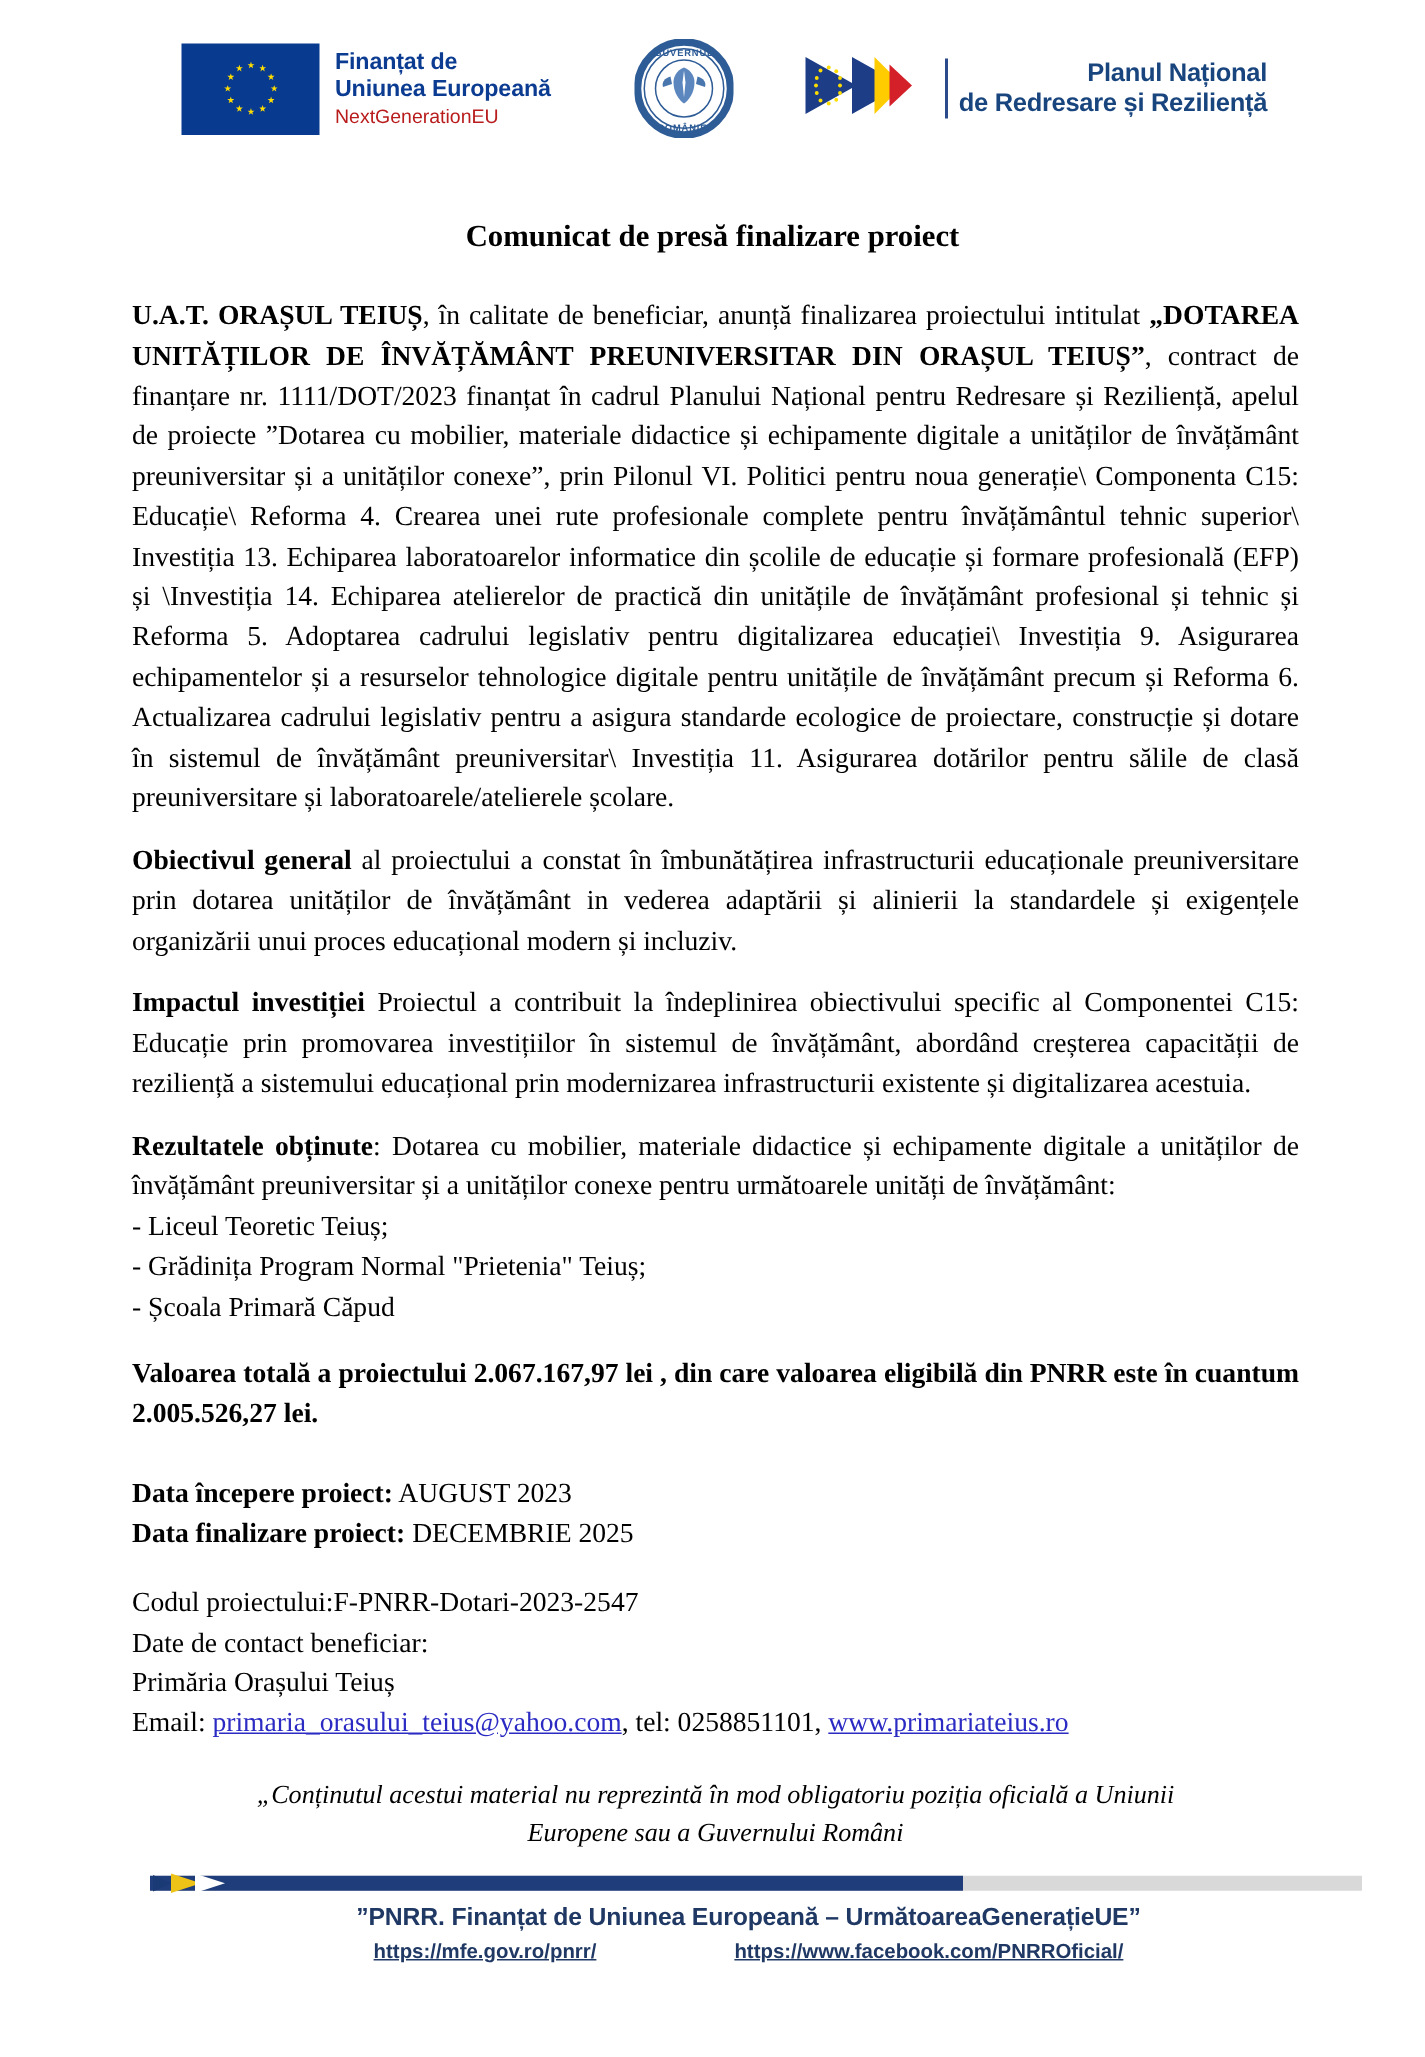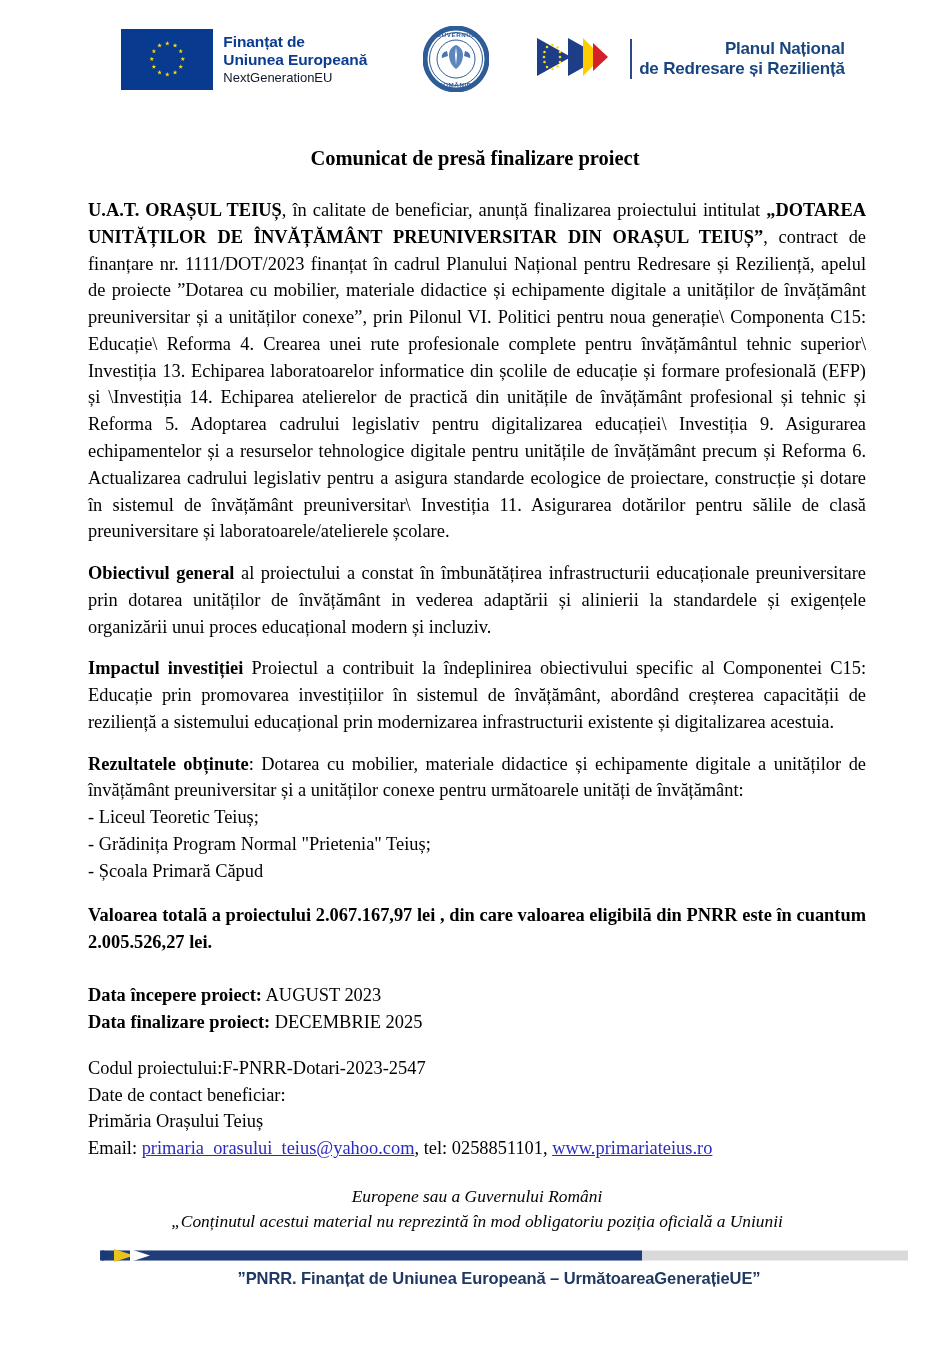"NextGenerationEU" .eu-text .l3 { color: #0f172a -> #b91c1c }
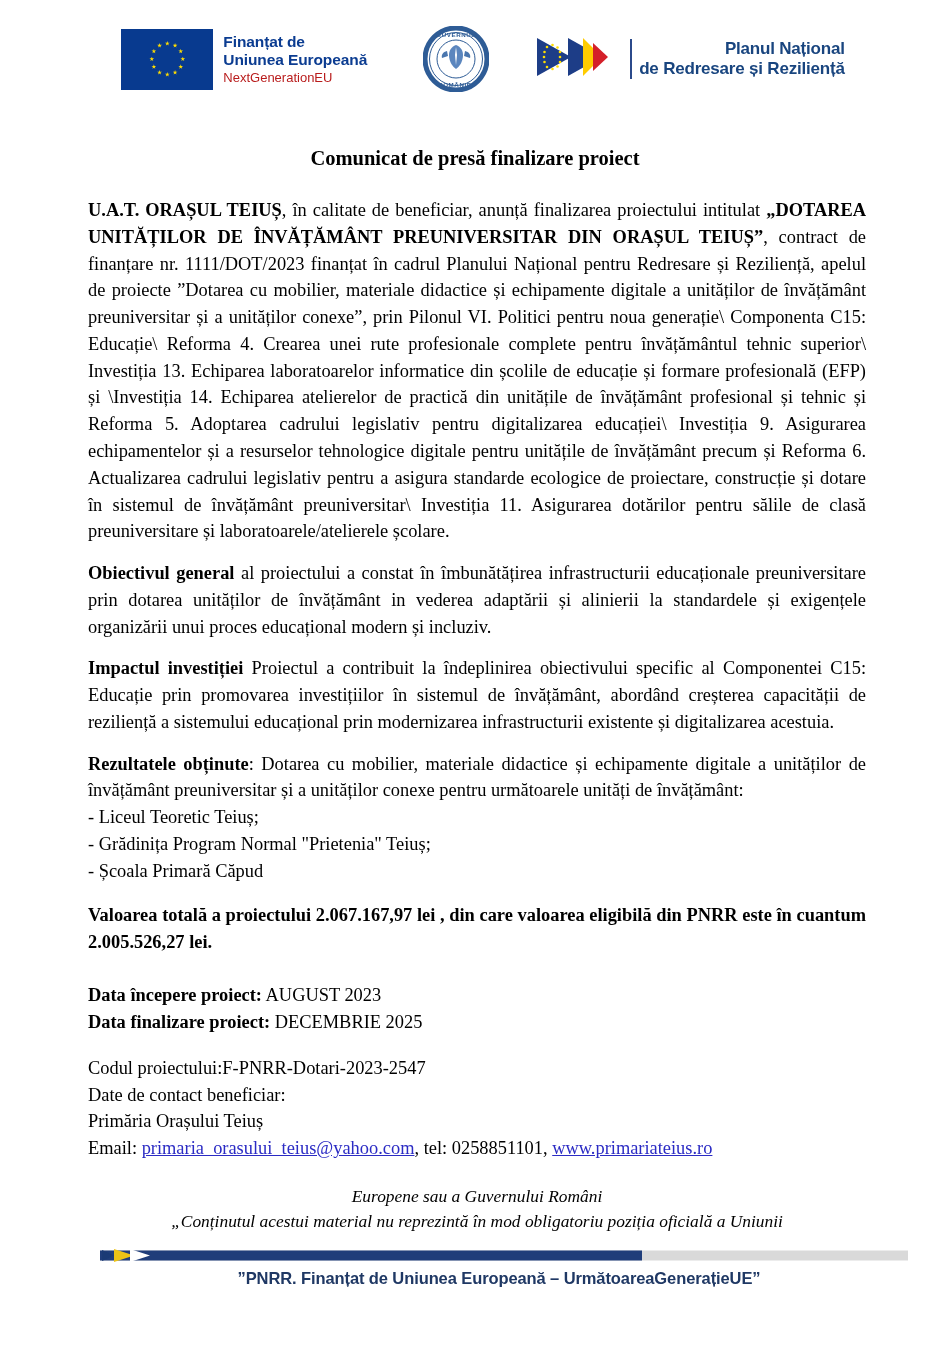"Europene sau a Guvernului Români" div { order: before "„Conținutul acestui material nu" -> after "„Conținutul acestui material nu" }
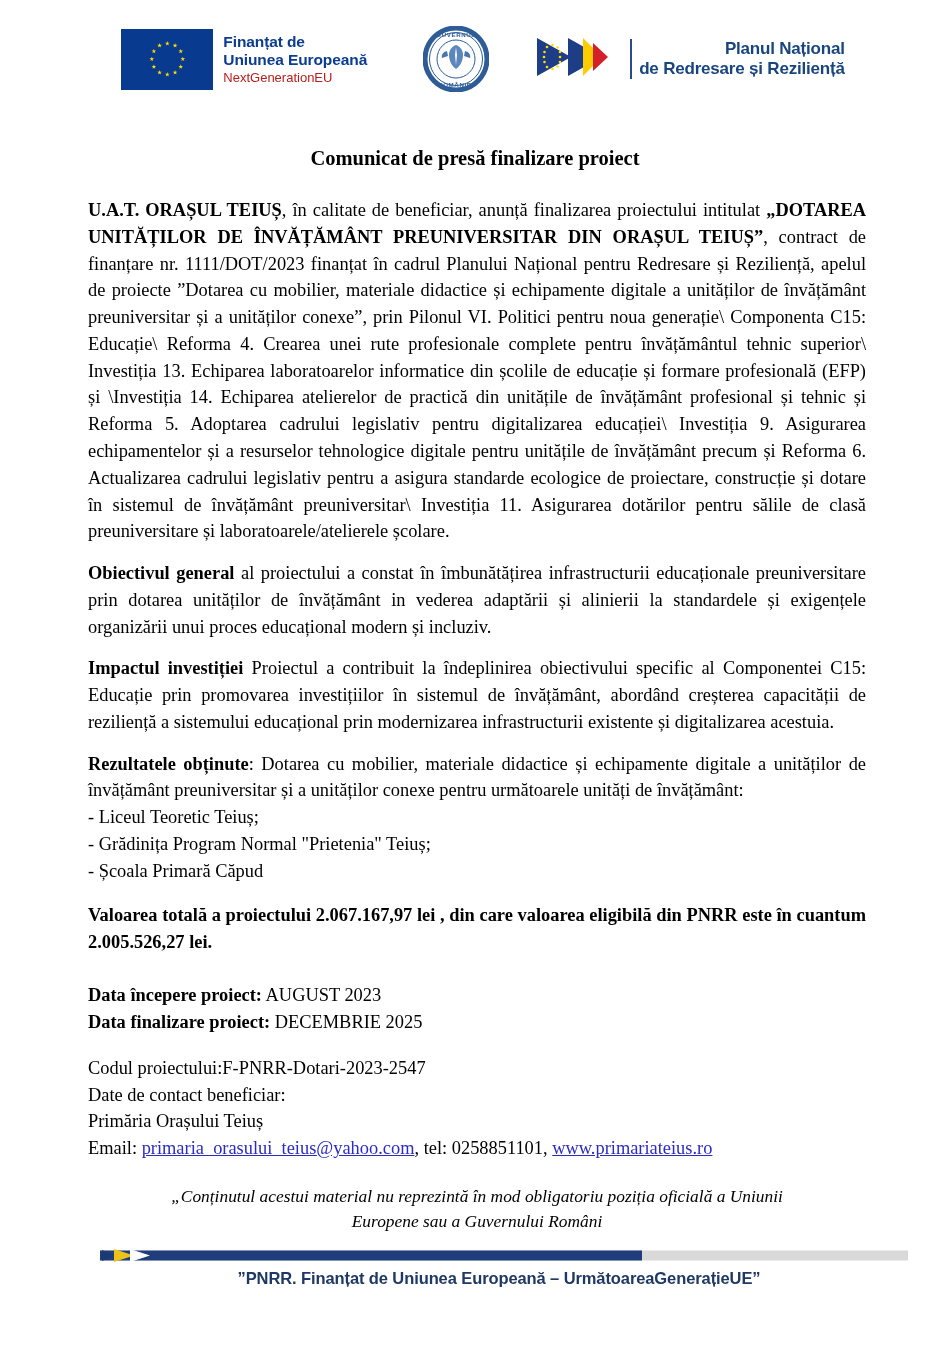"https://mfe.gov.ro/pnrr/" div.footer-links { html: none -> <div> <a>https://mfe.gov.ro/pnrr/</a> <a>https://www.facebook.com/PNRROficial/</a> </div> }
